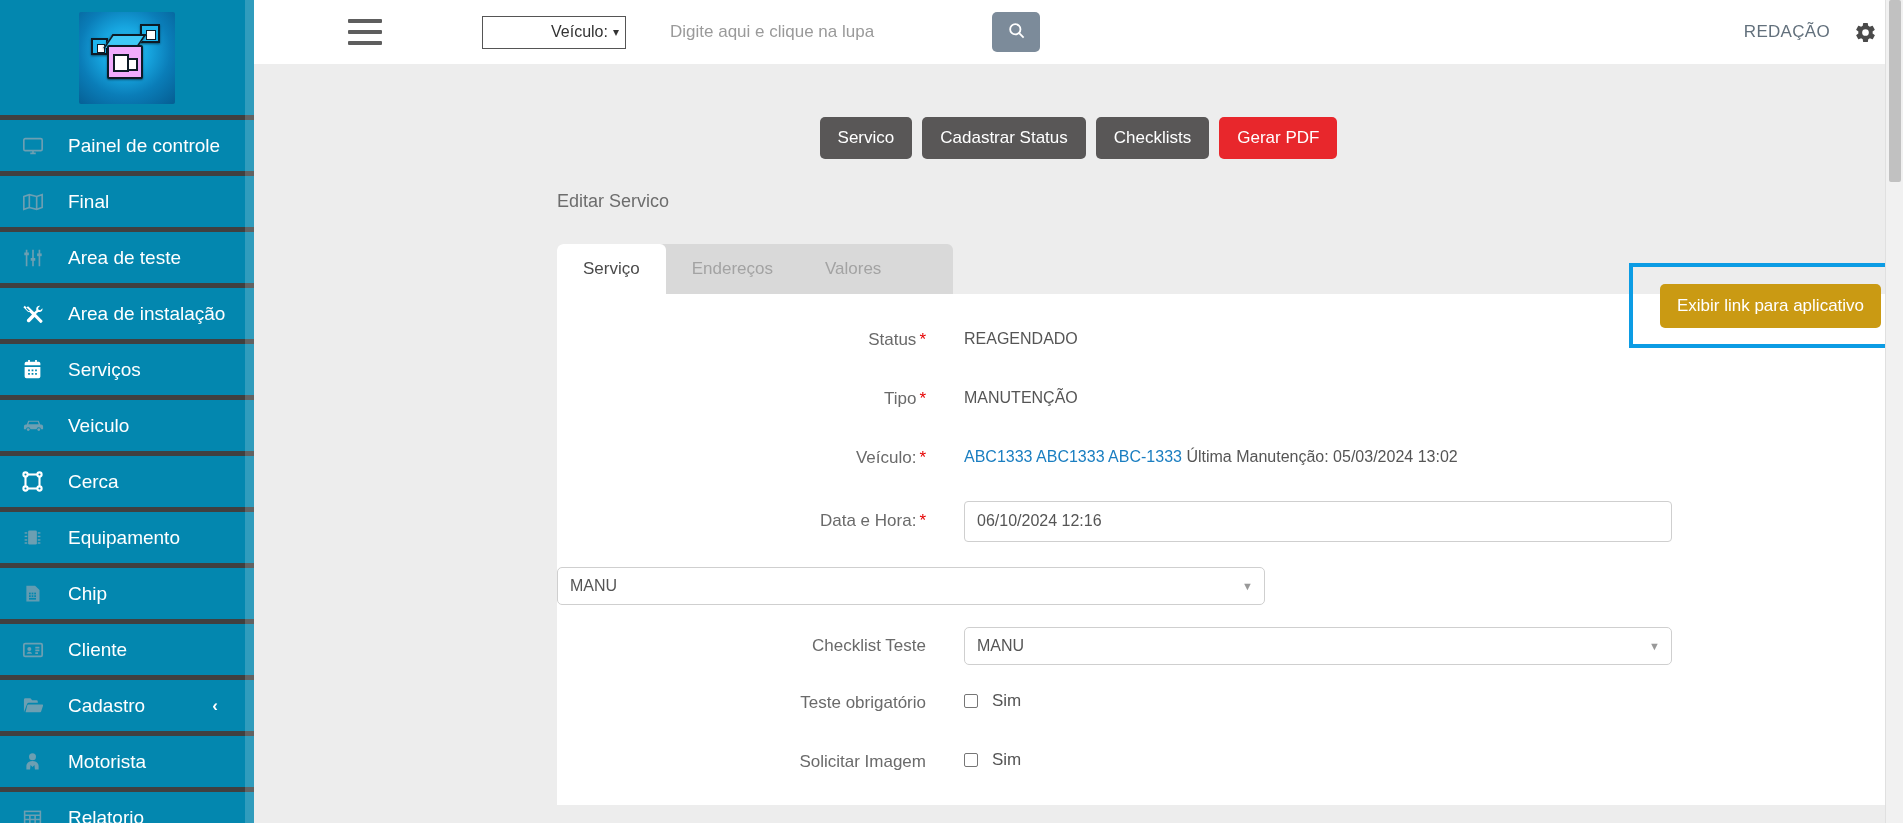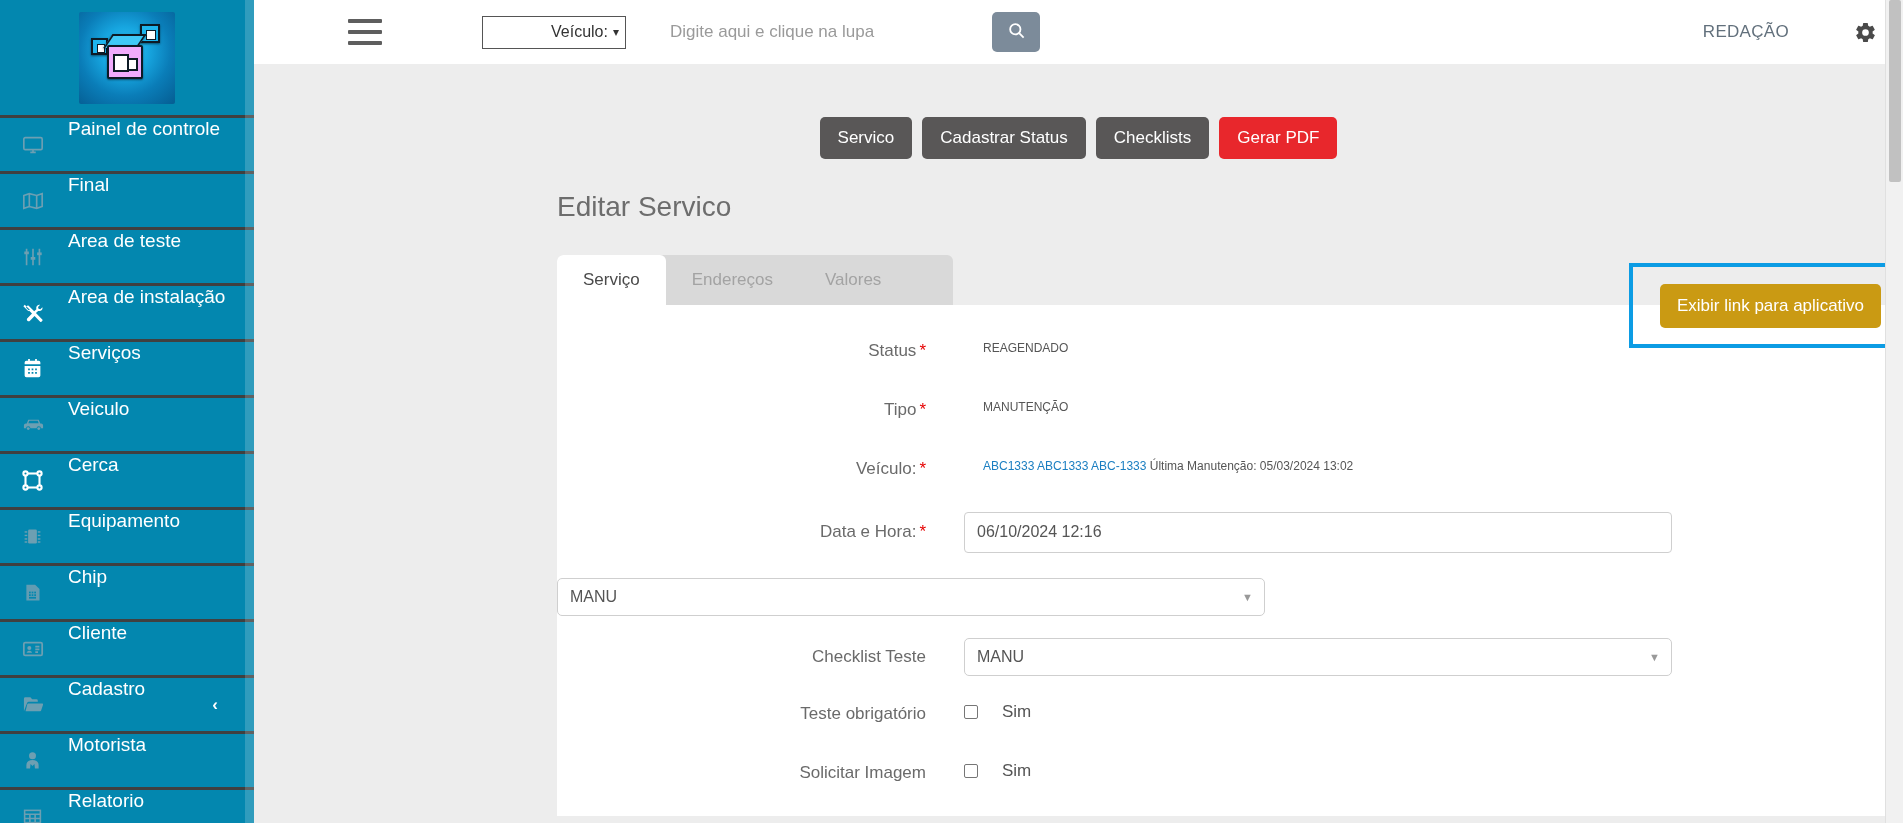"REDAÇÃO" .topbar-right { gap: 65px -> 24px }
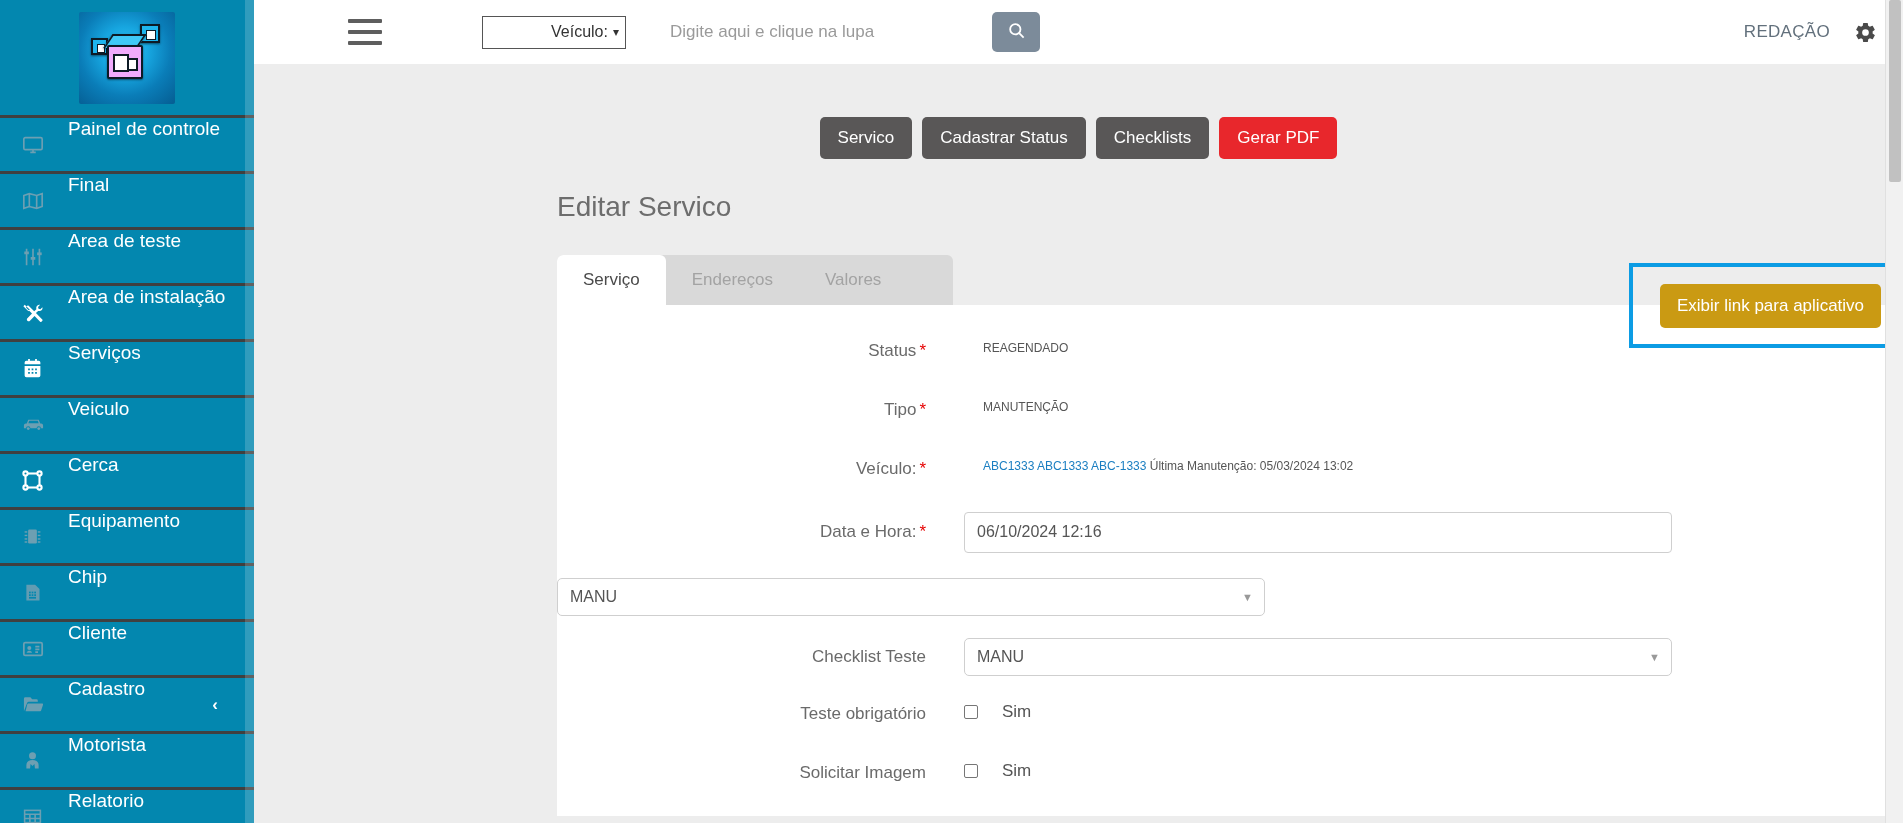"Painel de controle" .nav-item { align-items: none -> center; border-top: 3px solid #404040 -> 5px solid #404040 }
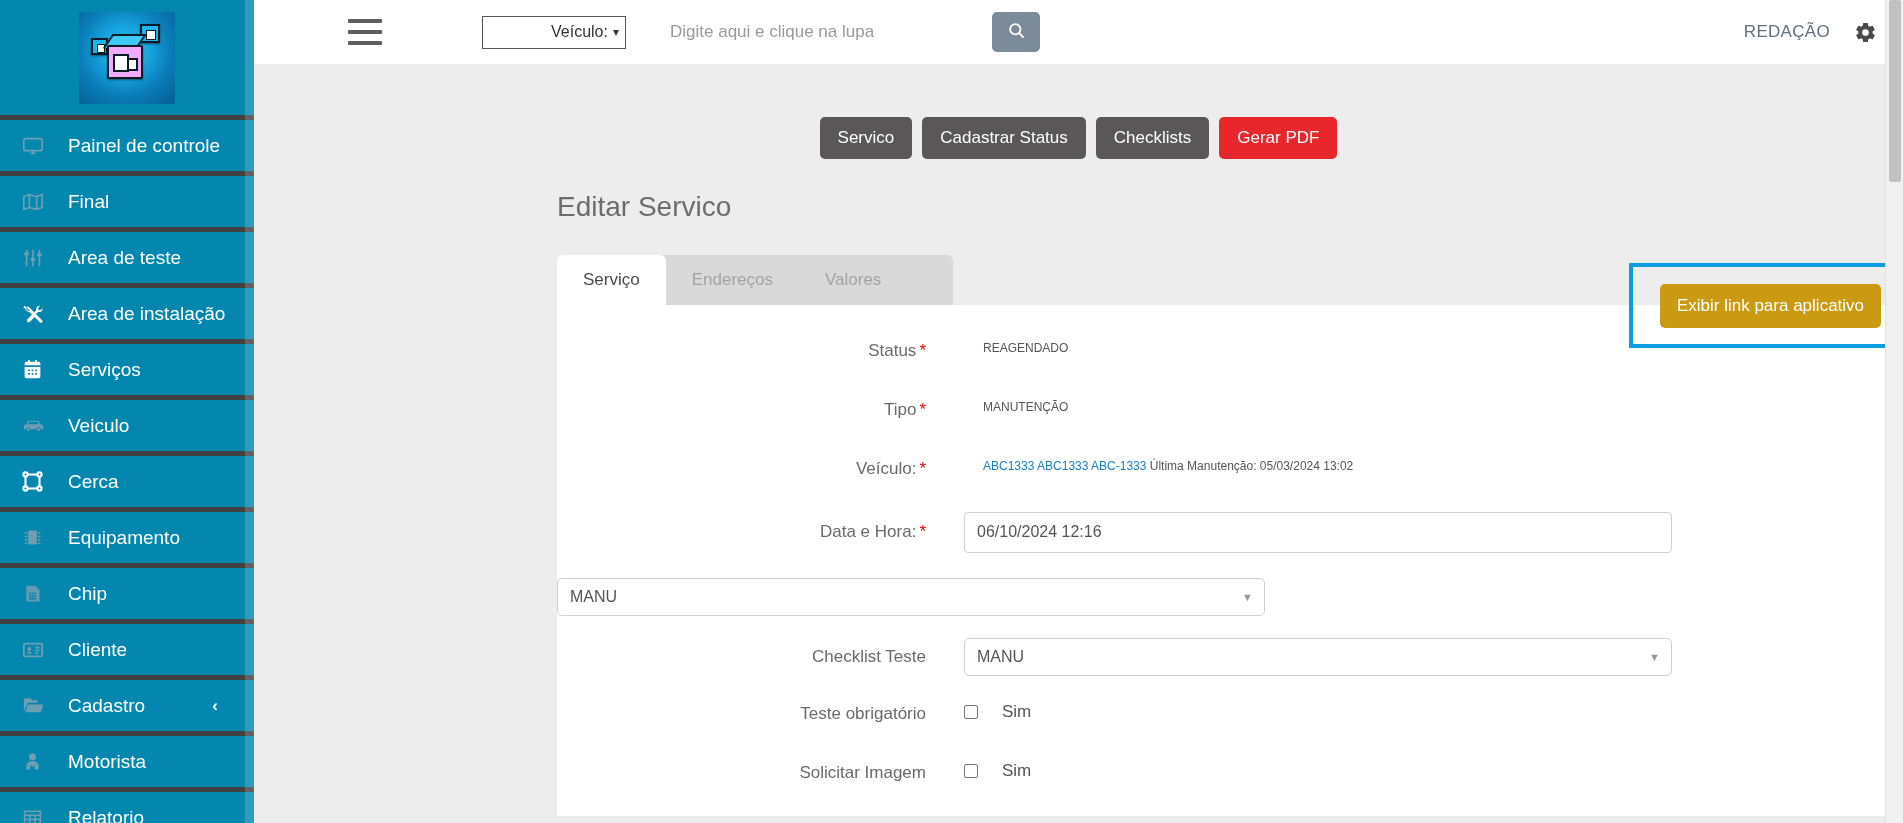"Editar Servico" .page-title { font-size: 28px -> 18px }
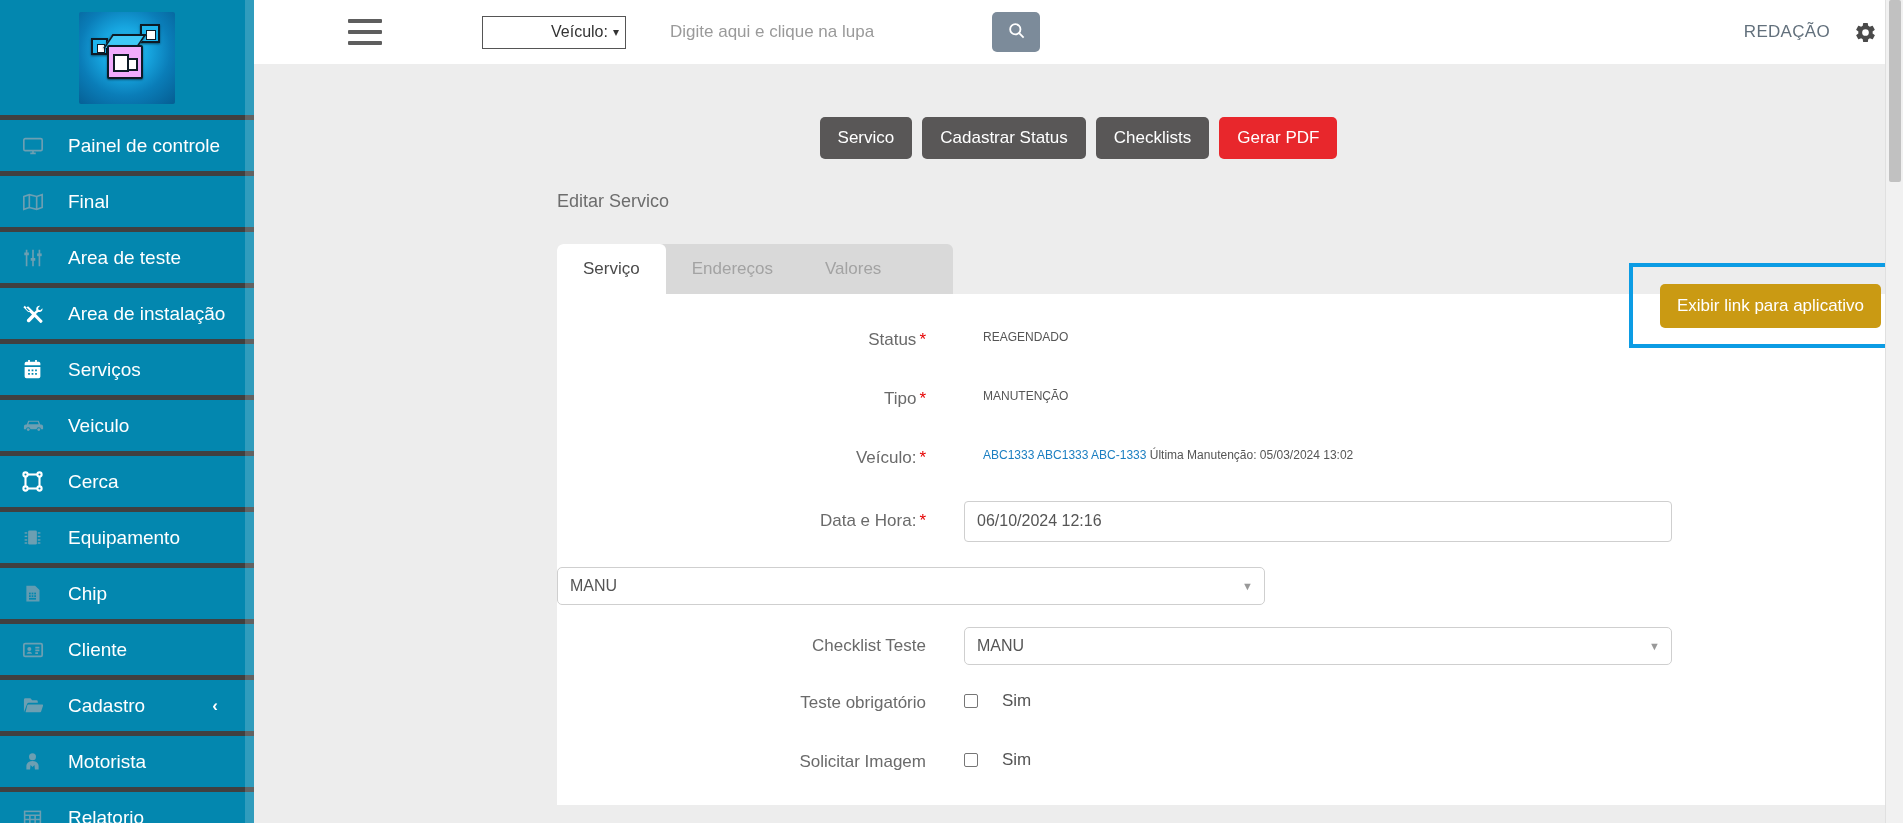"REAGENDADO" .form-value { font-size: 12px -> 16px; margin-left: 19px -> none }
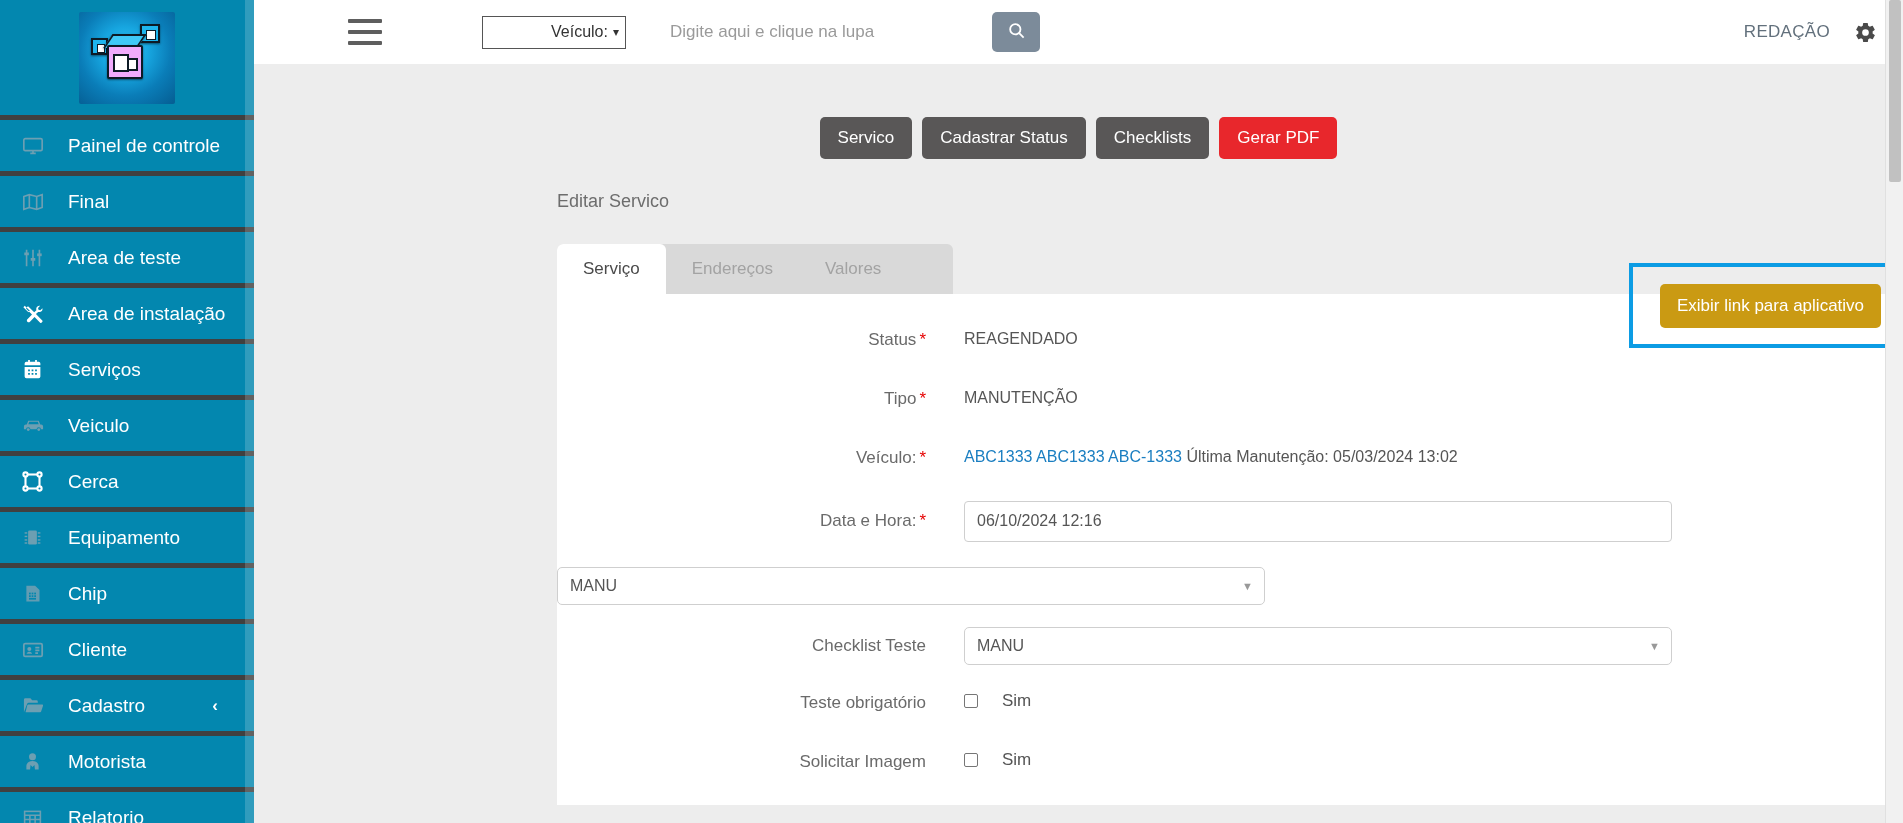"Sim" .chk-wrap { gap: 24px -> 14px }
